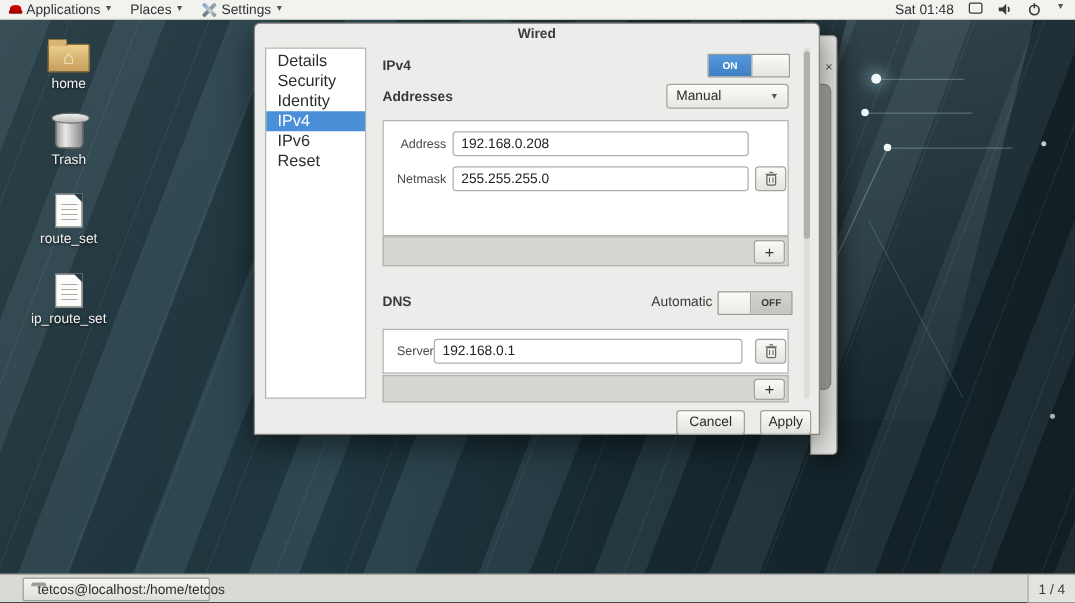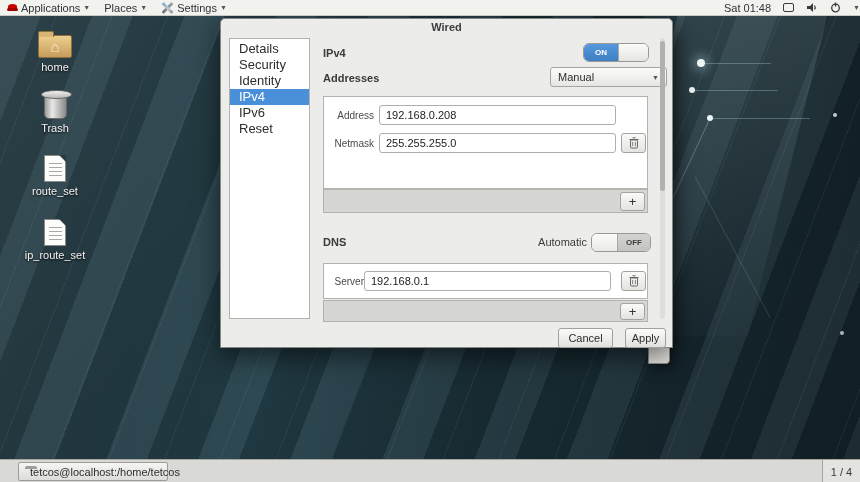"Sat 01:48" .topbar-right { align-items: center -> flex-start; padding-right: none -> 8px }
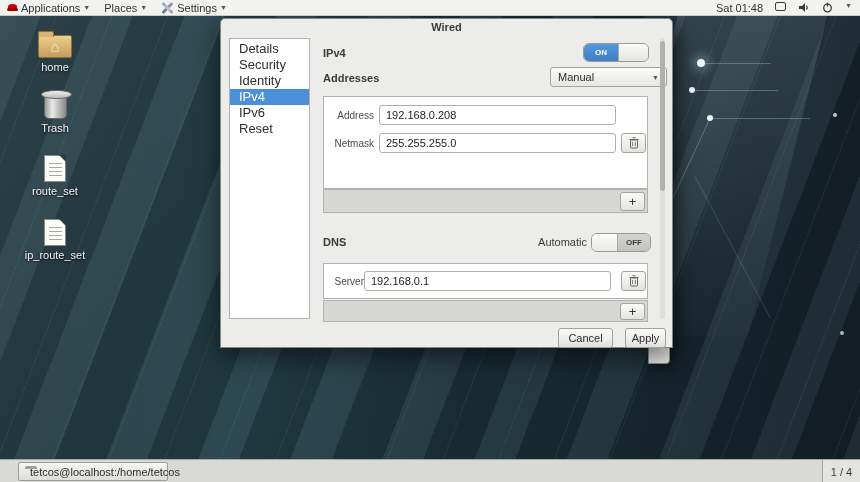"Wired" .dialog { left: 220px -> 203px }
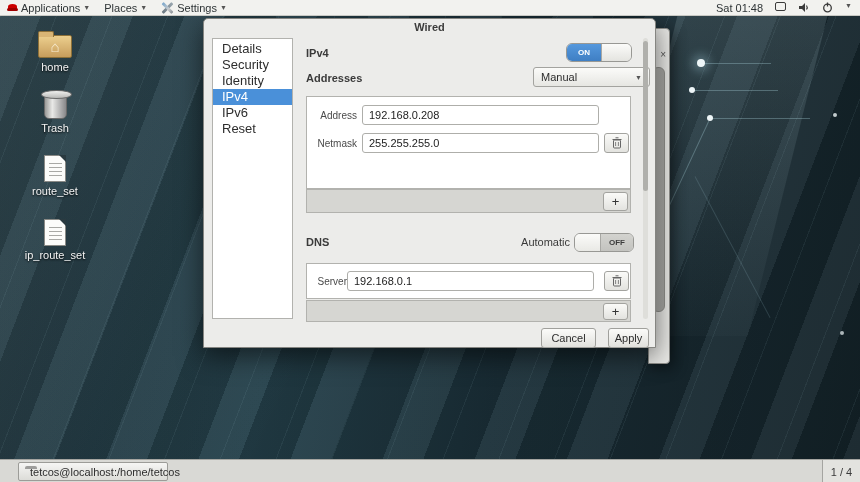"ON" .toggle { border-radius: 6px -> 1px }
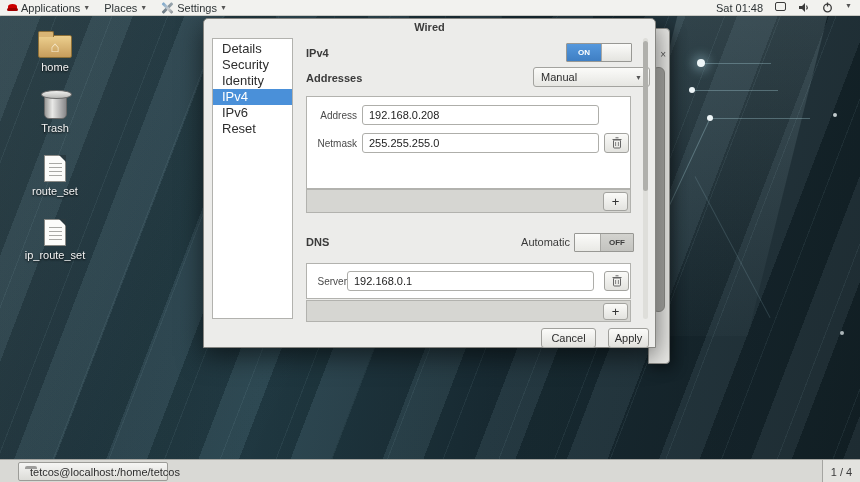"Manual" div.dropdown { width: 117px -> 98px }
